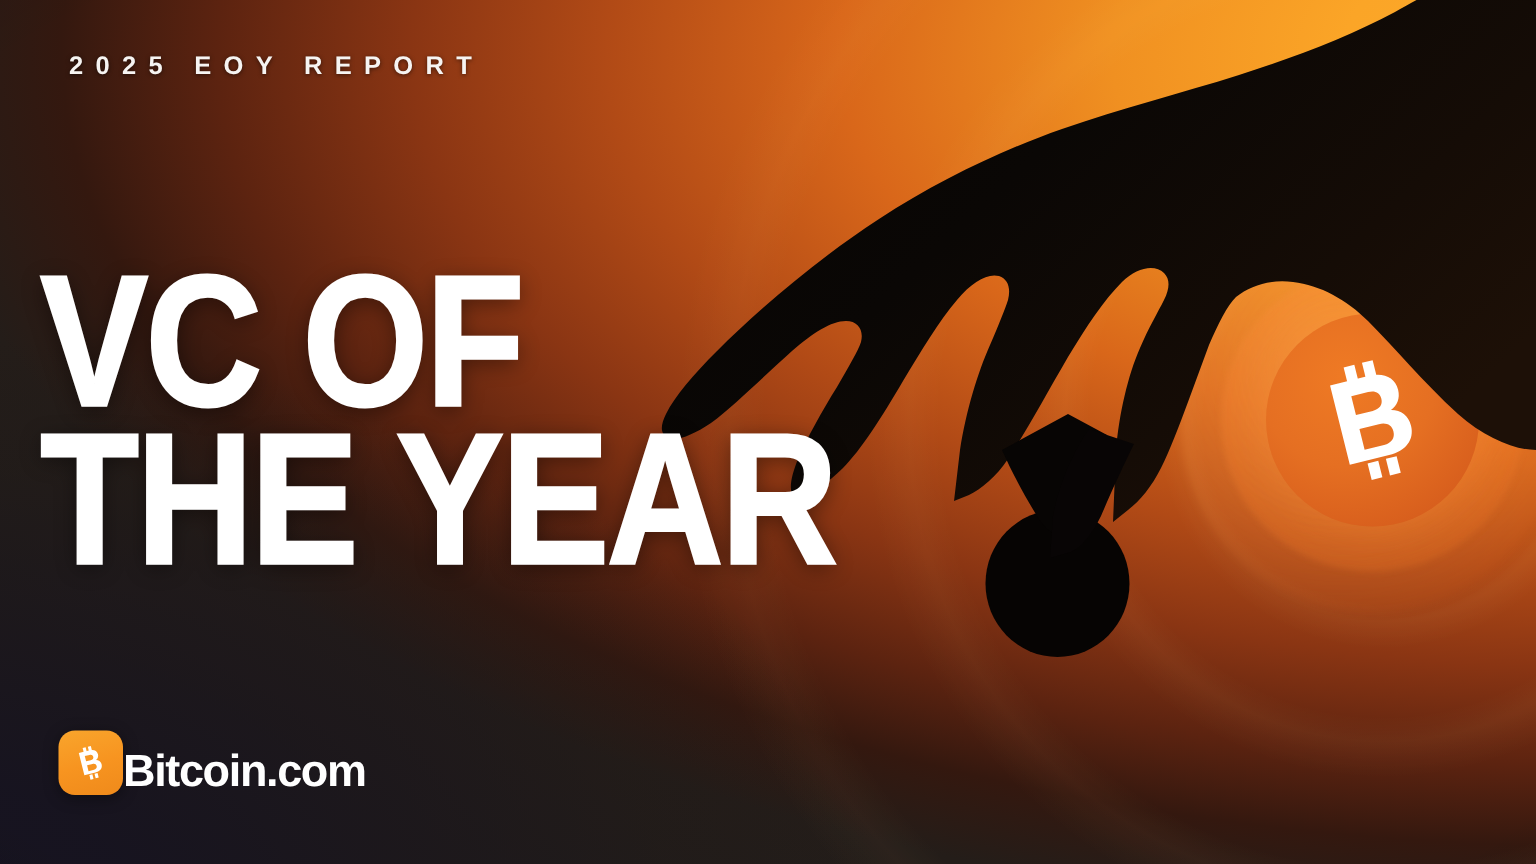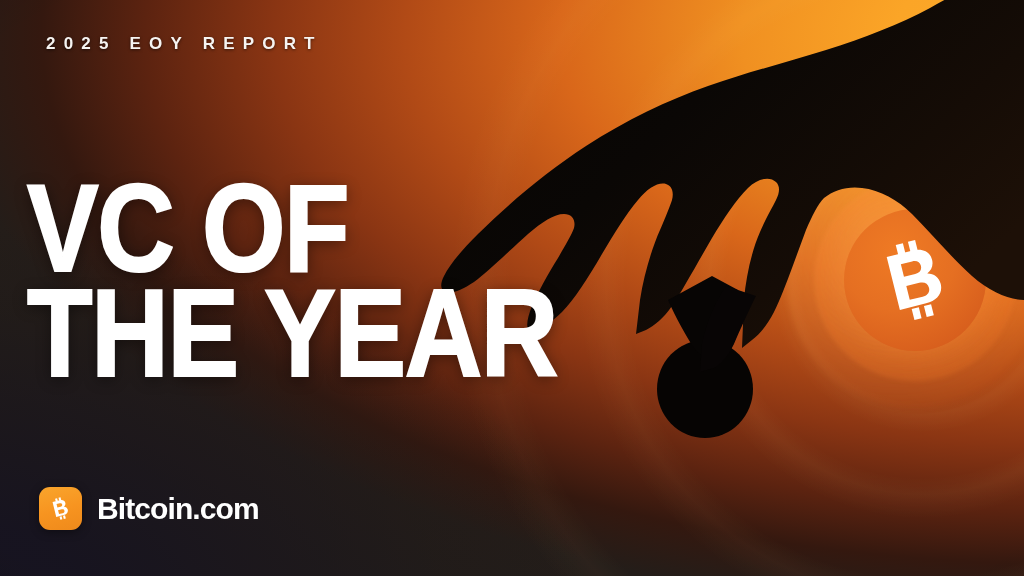"Bitcoin.com" .brand { align-items: center -> flex-end; gap: 15px -> none }
